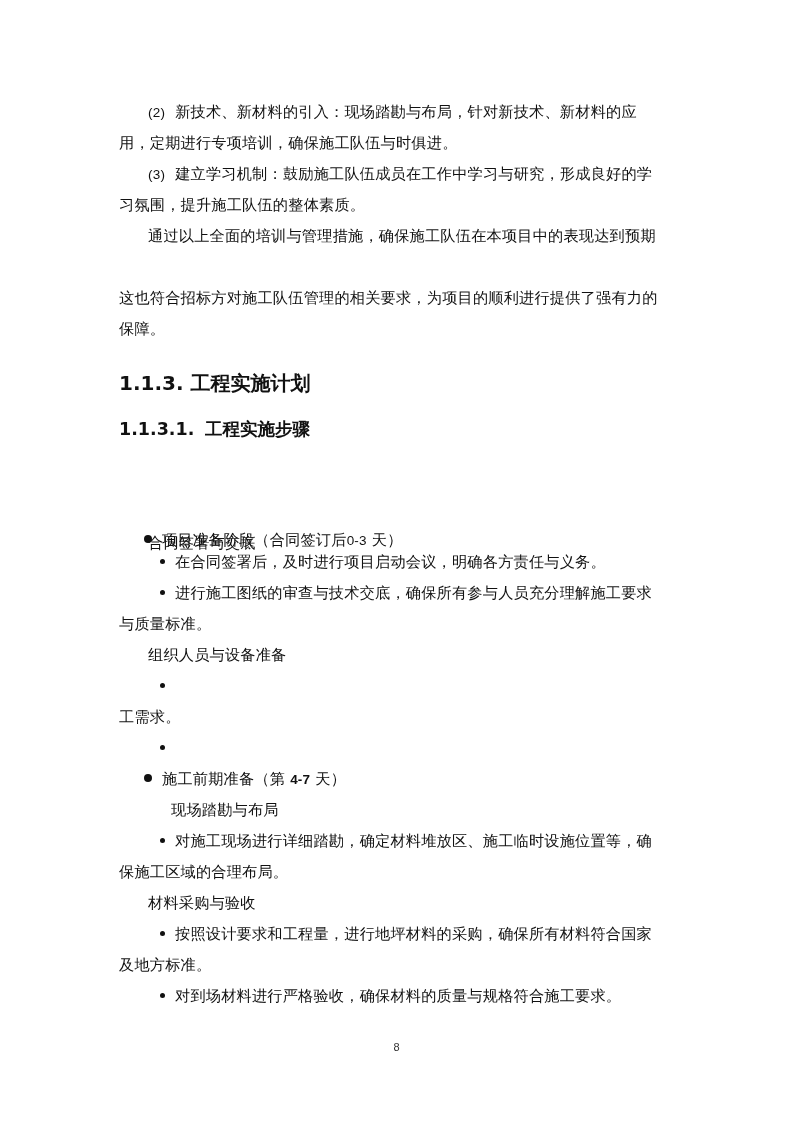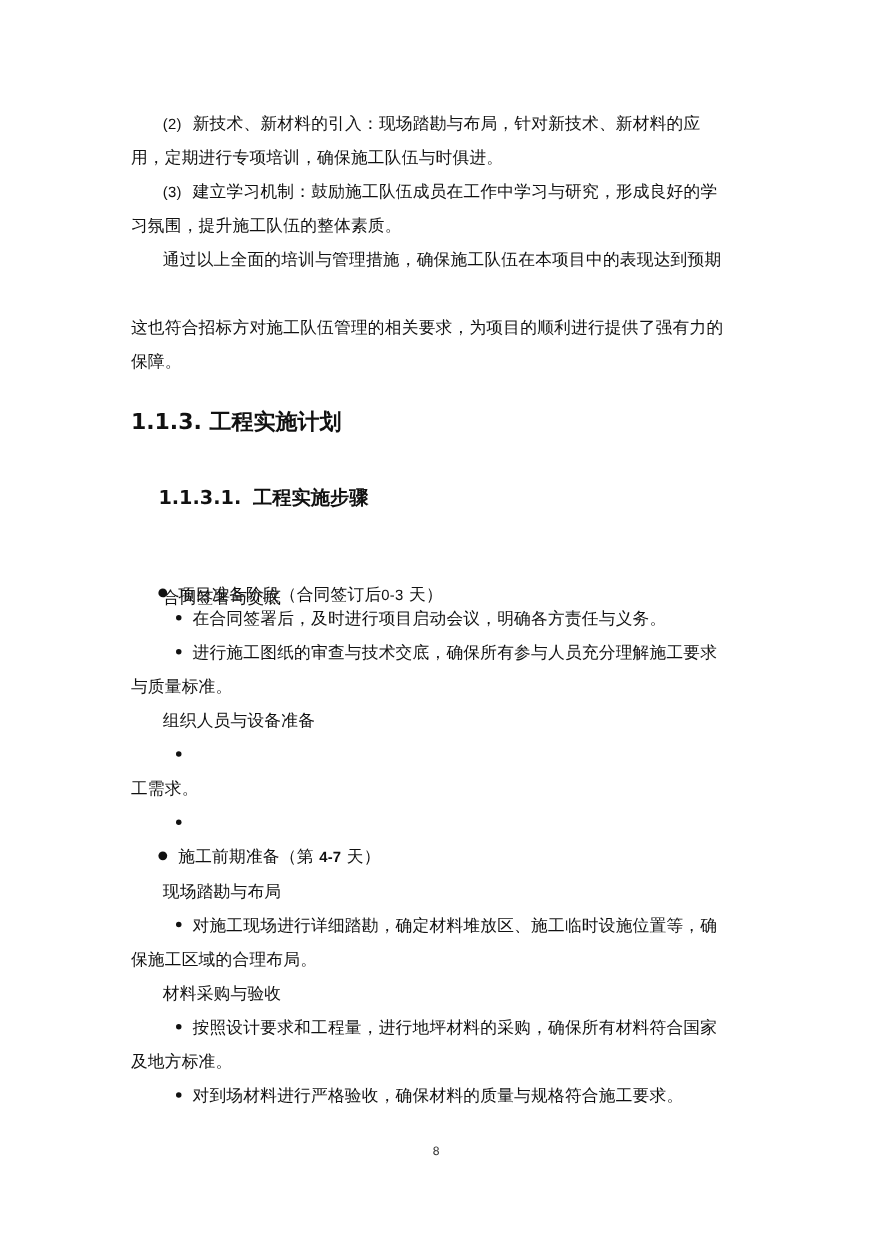"1.1.3.1. 工程实施步骤" div.h4 { margin-left: 25px -> none; top: 441px -> 417px }
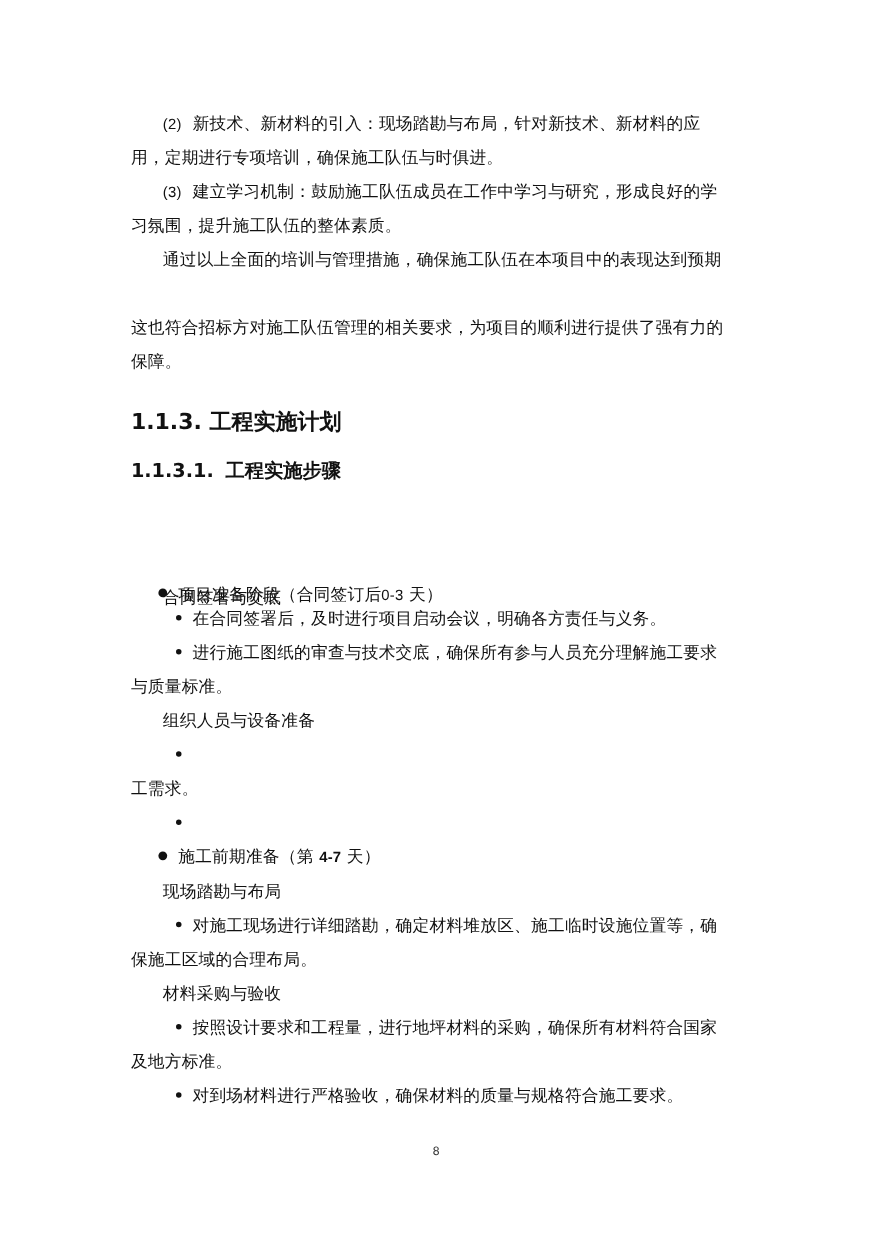"现场踏勘与布局" div.line { margin-left: none -> 23px }
